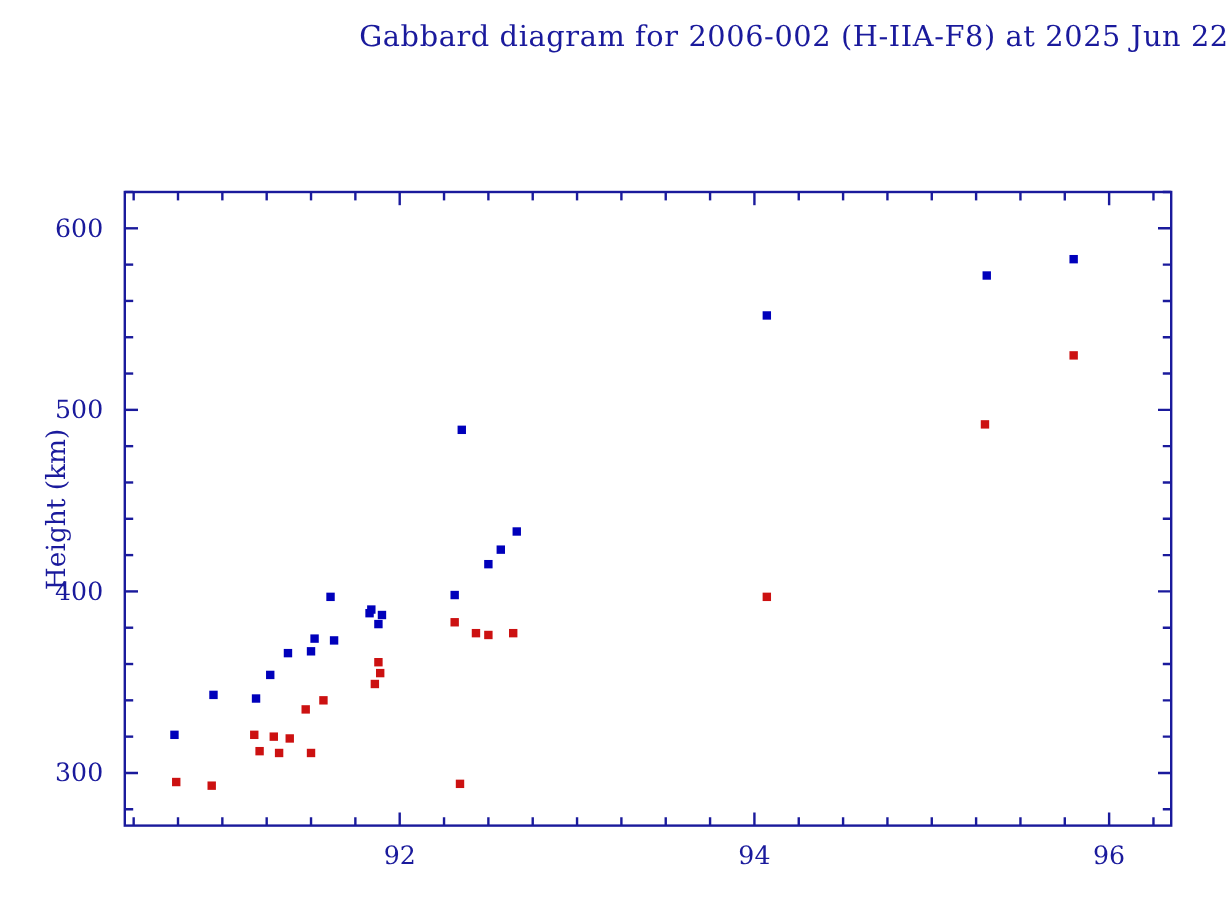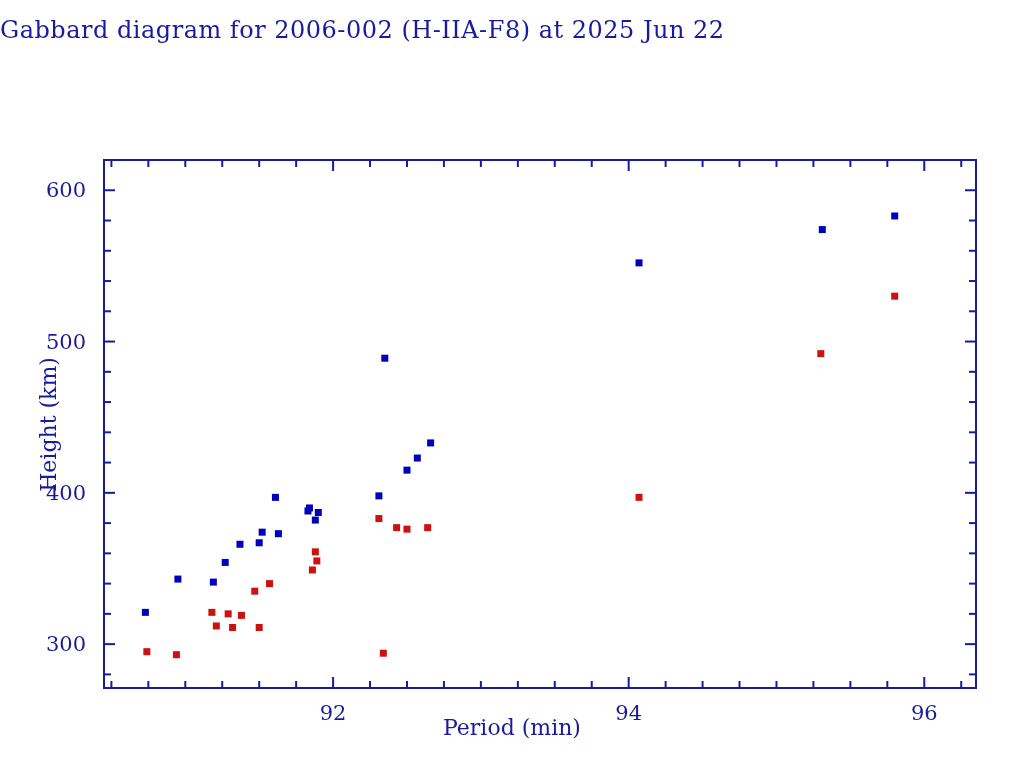"Gabbard diagram for 2006-002 (H-IIA-F8)" #chart-title { text-align: left -> right }
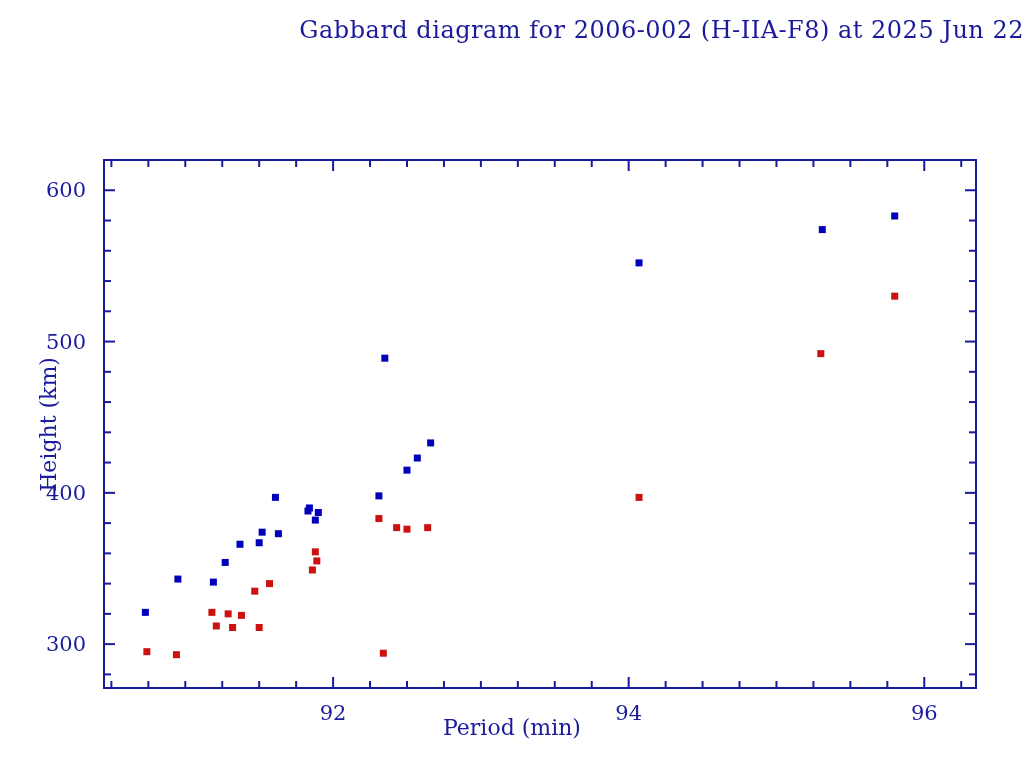"Period (min)" div.axis-label { html: <div>Period (min)</div> -> none }
